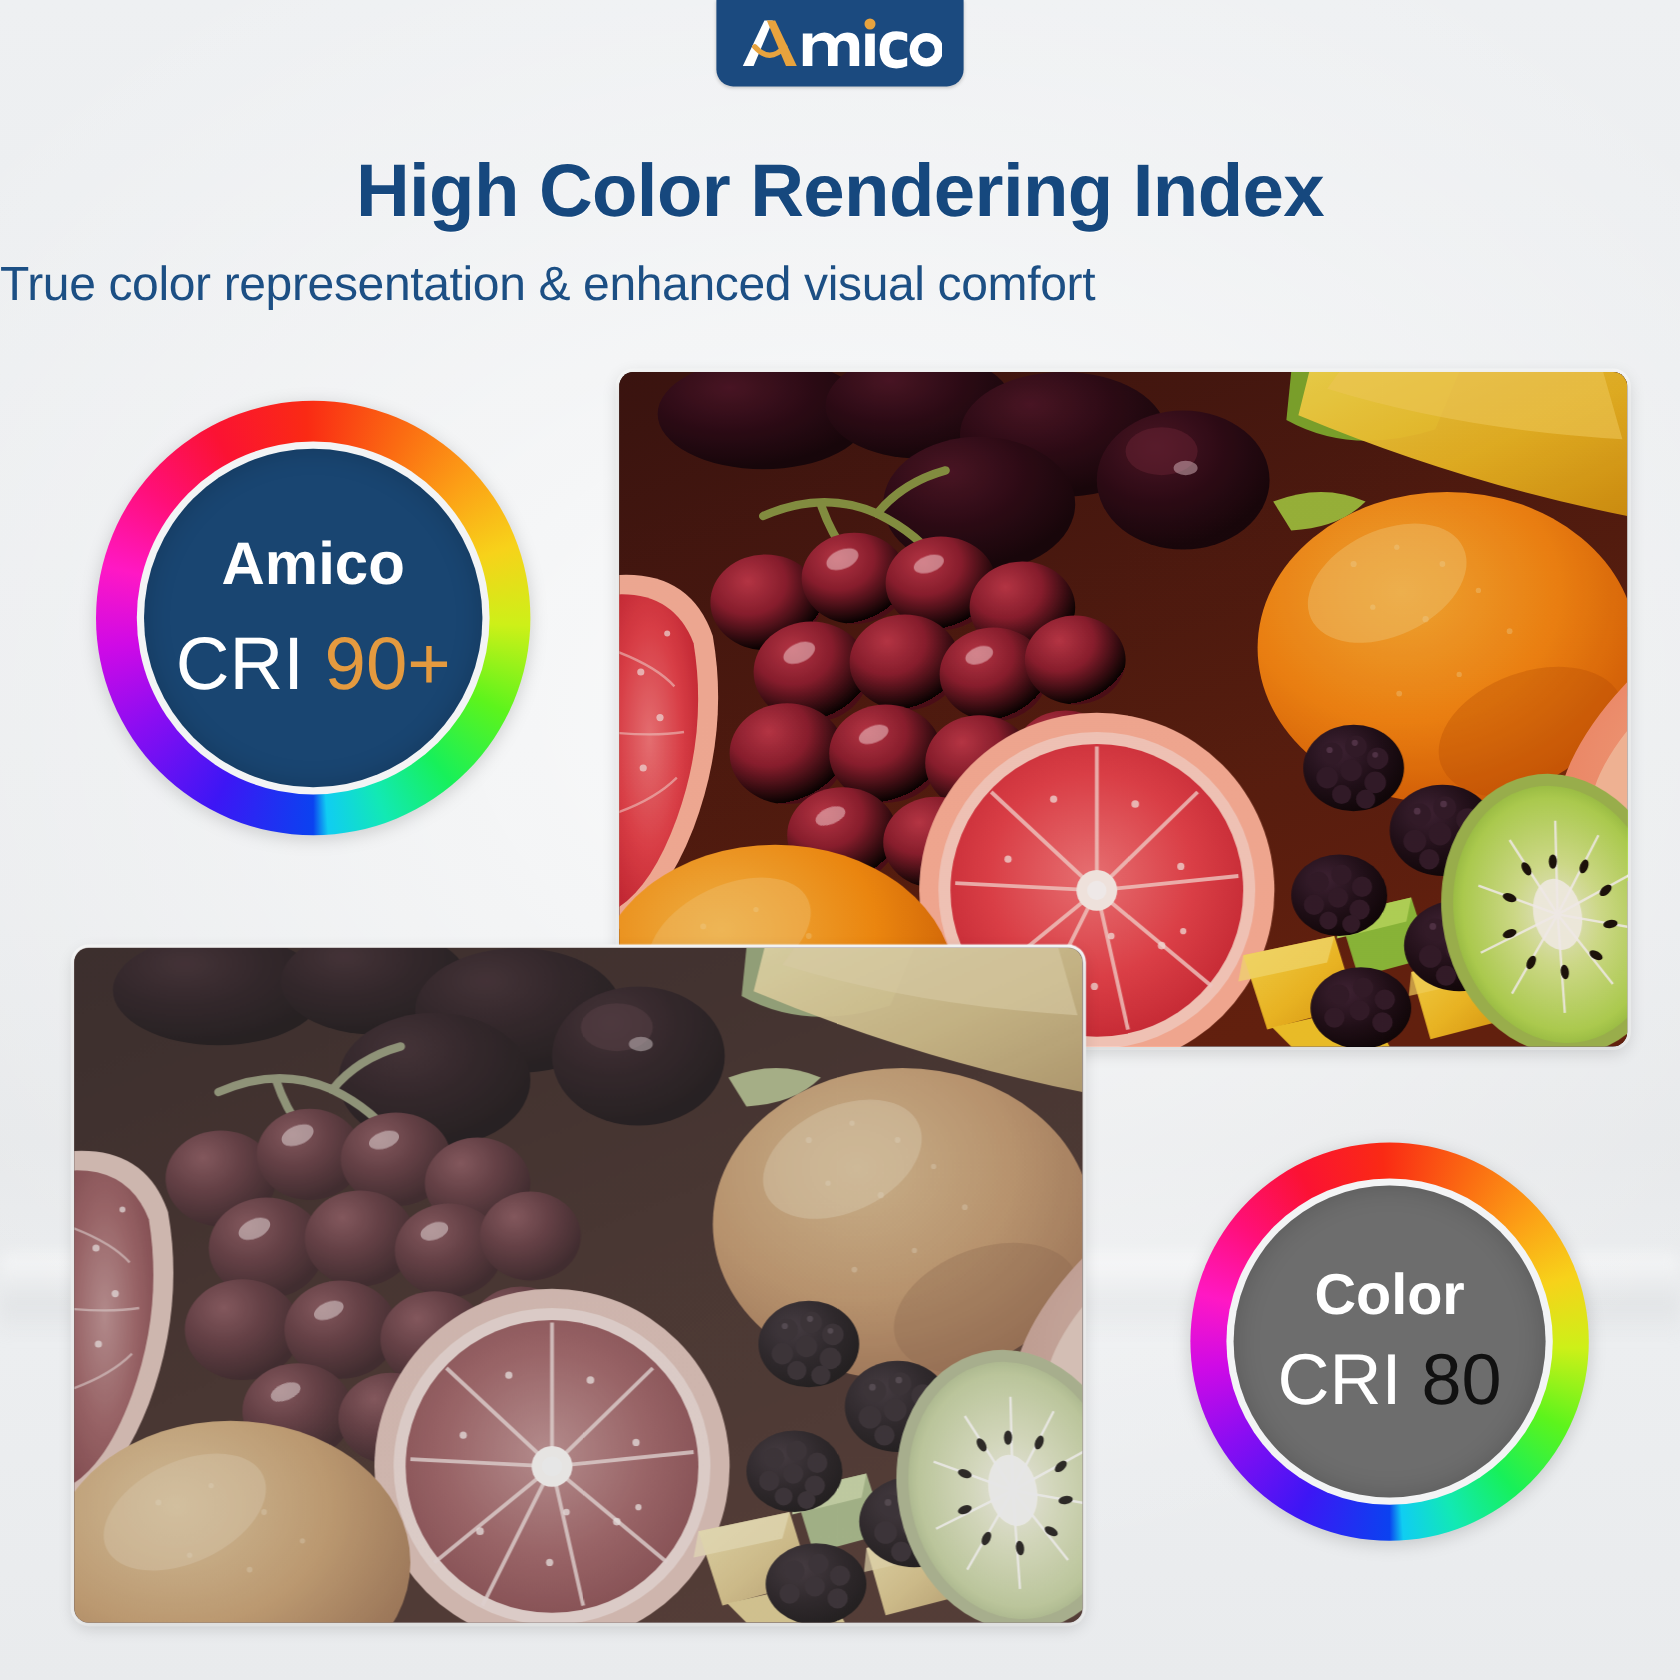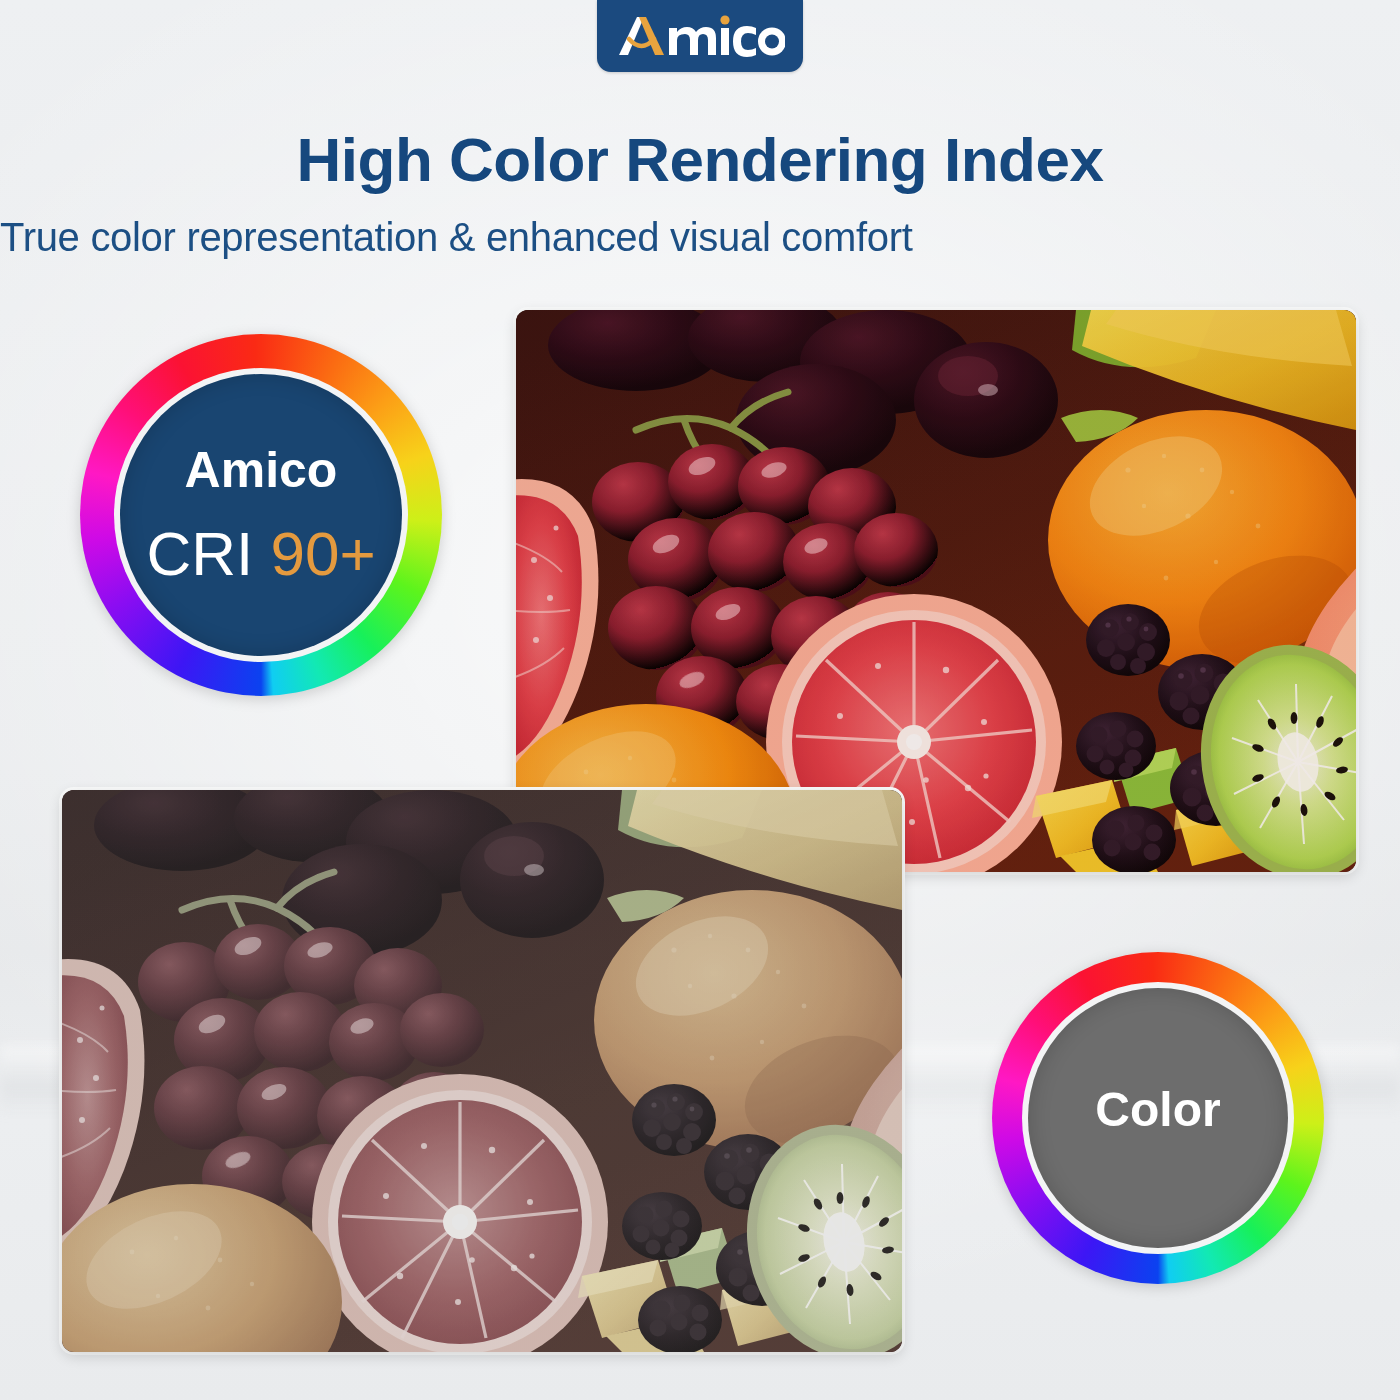"CRI 80" div.line2 { html: none -> <div> <span>CRI</span> <em>80</em> </div> }
